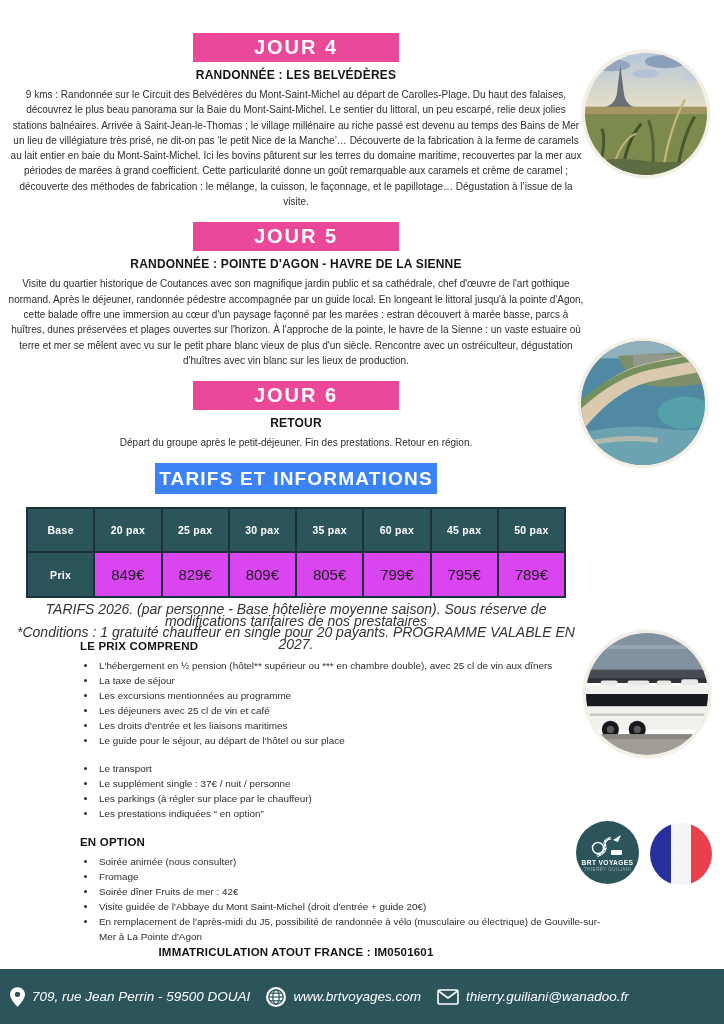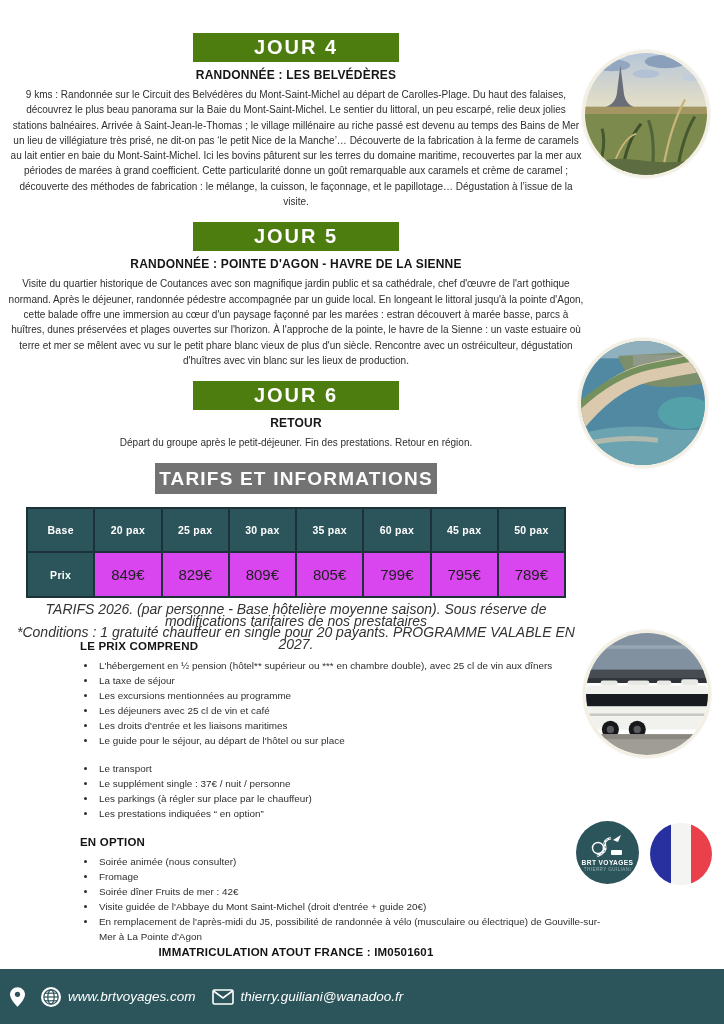"JOUR 4" .jour-box { background: #4d7c0f -> #ec4899 }
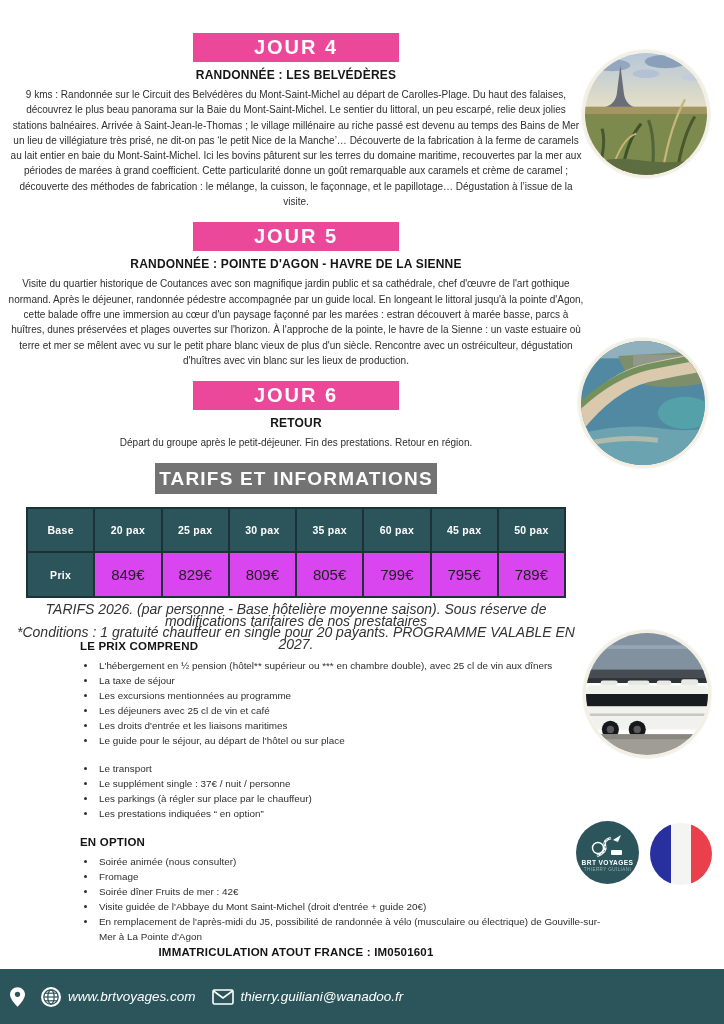"TARIFS ET INFORMATIONS" .tarifs-banner { background: #737373 -> #3b82f6 }
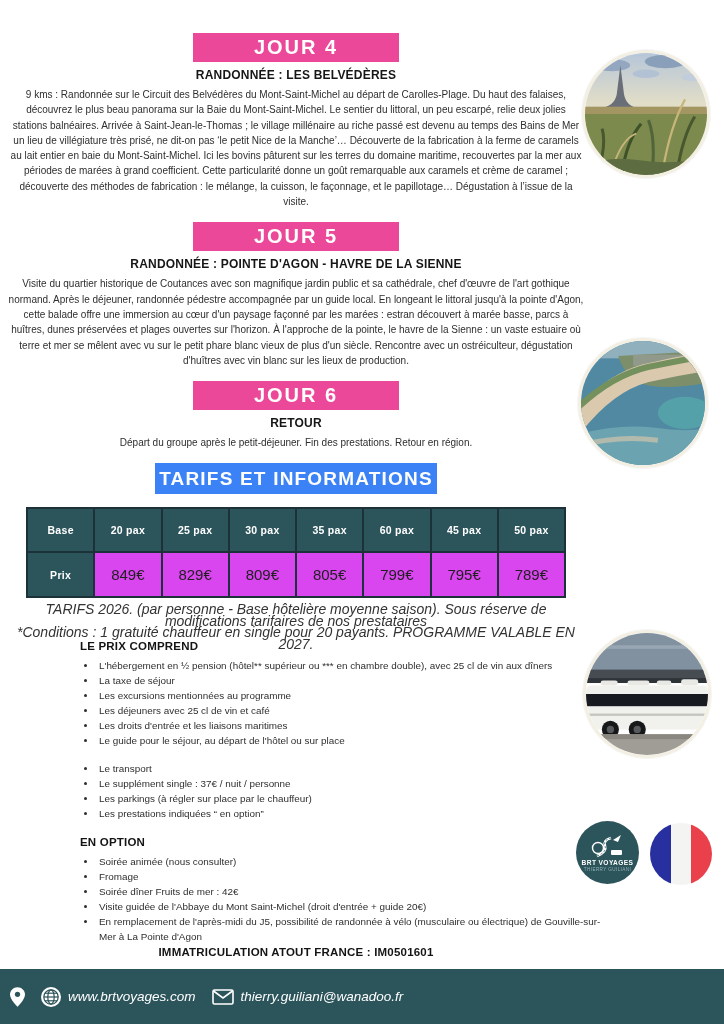"709, rue Jean Perrin -" span { html: none -> <span>709, rue Jean Perrin - 59500 DOUAI</span> }
